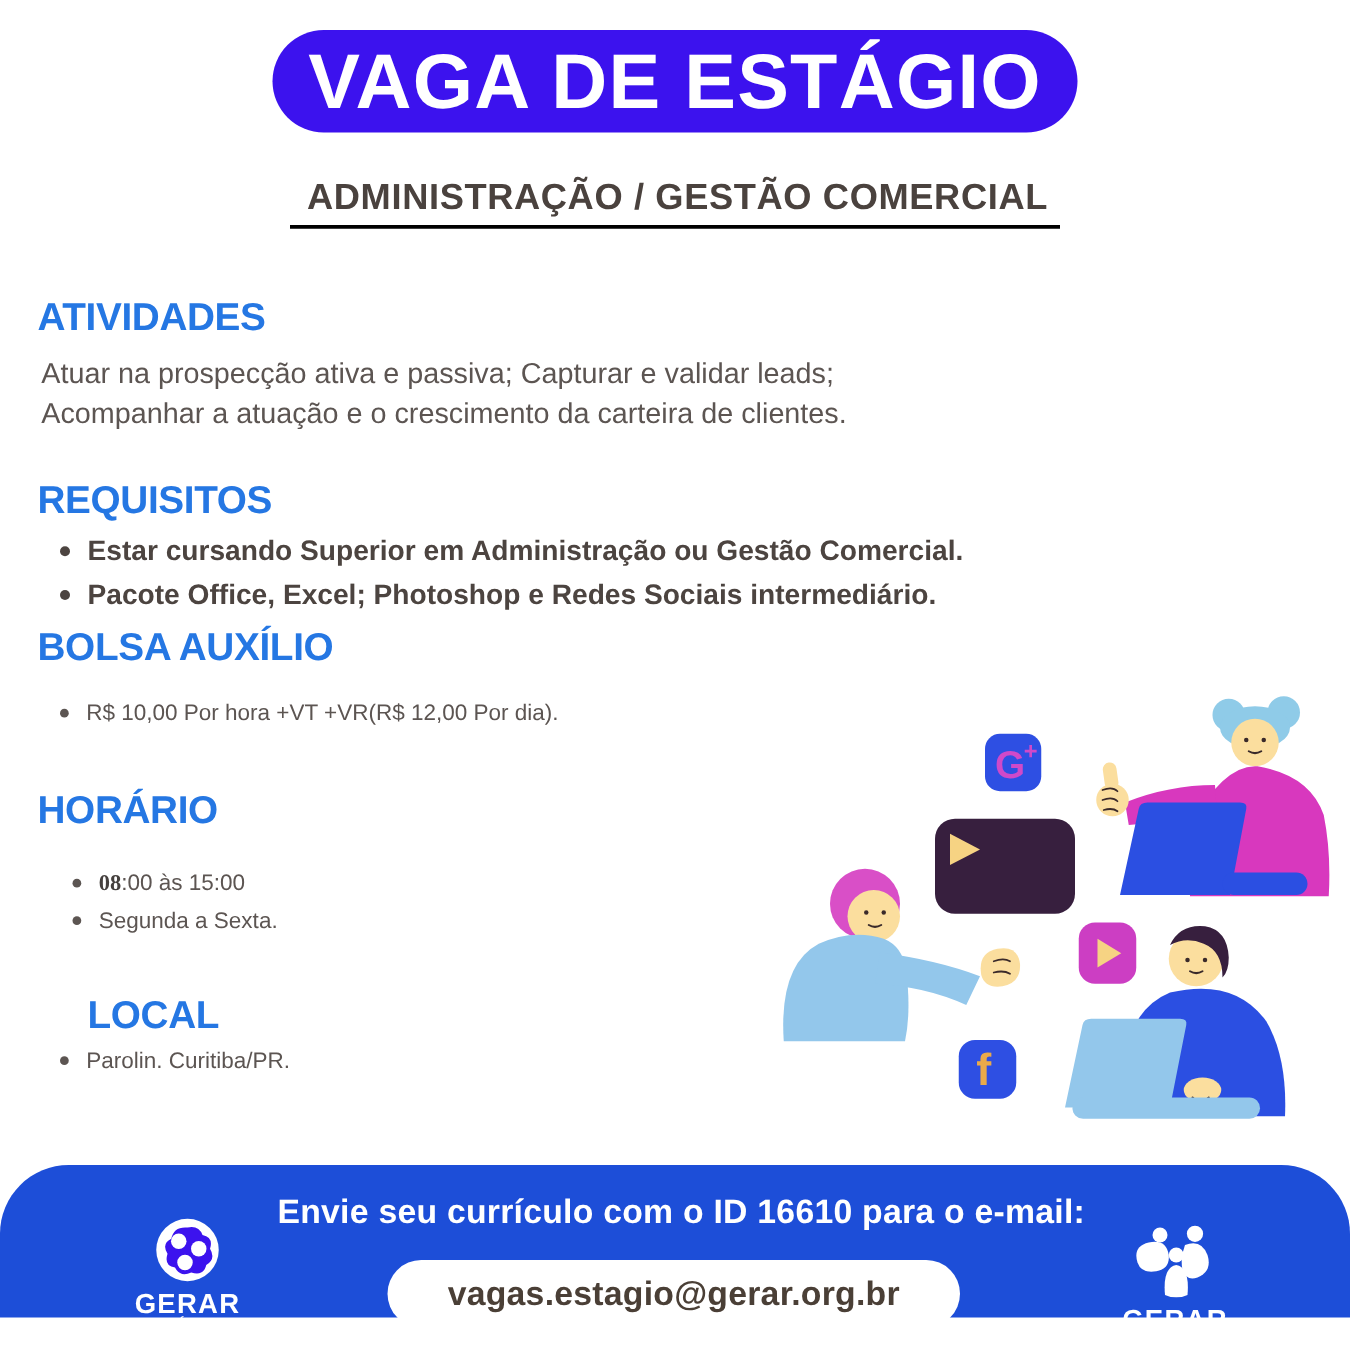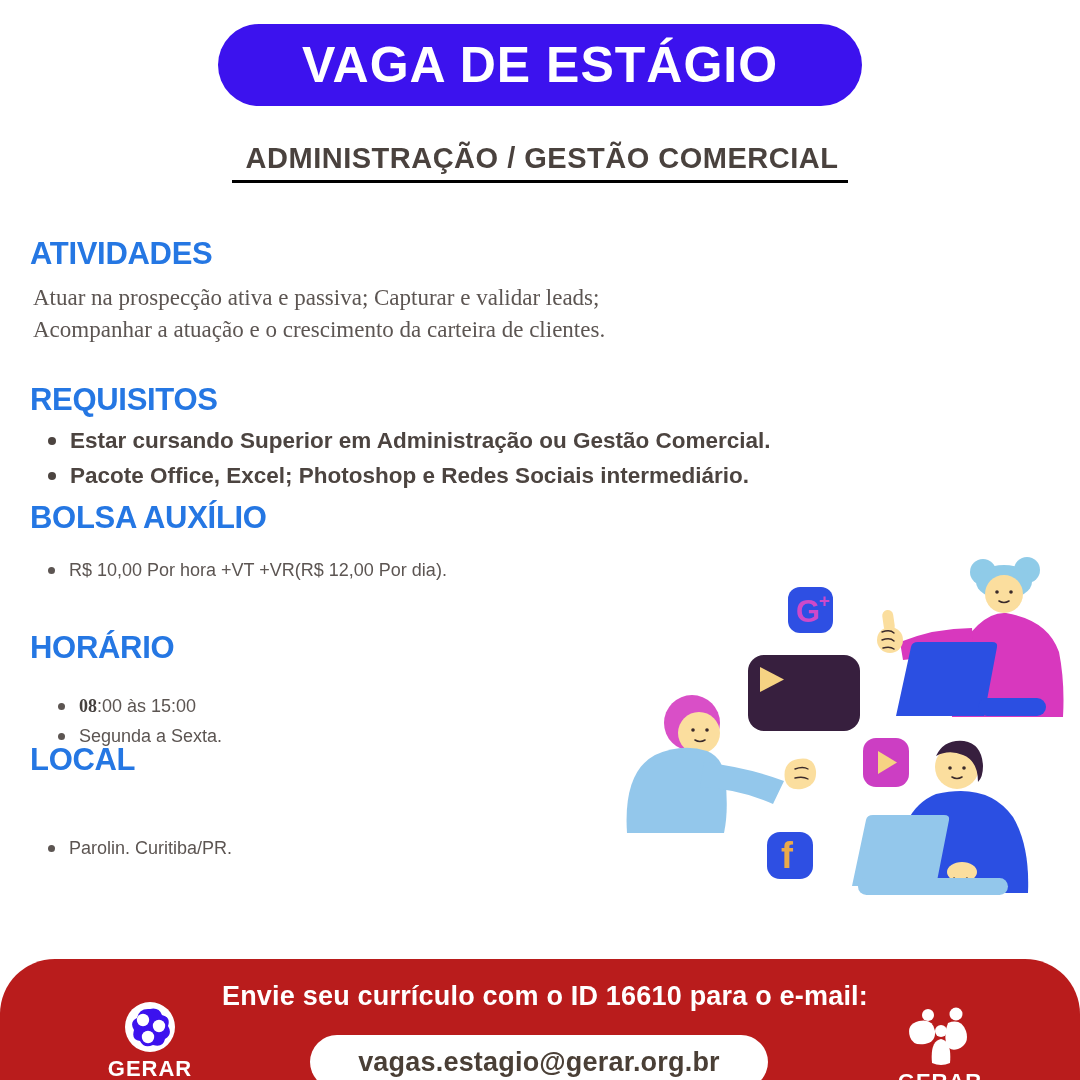"VAGA DE ESTÁGIO" .banner span { font-size: 50px -> 62px }
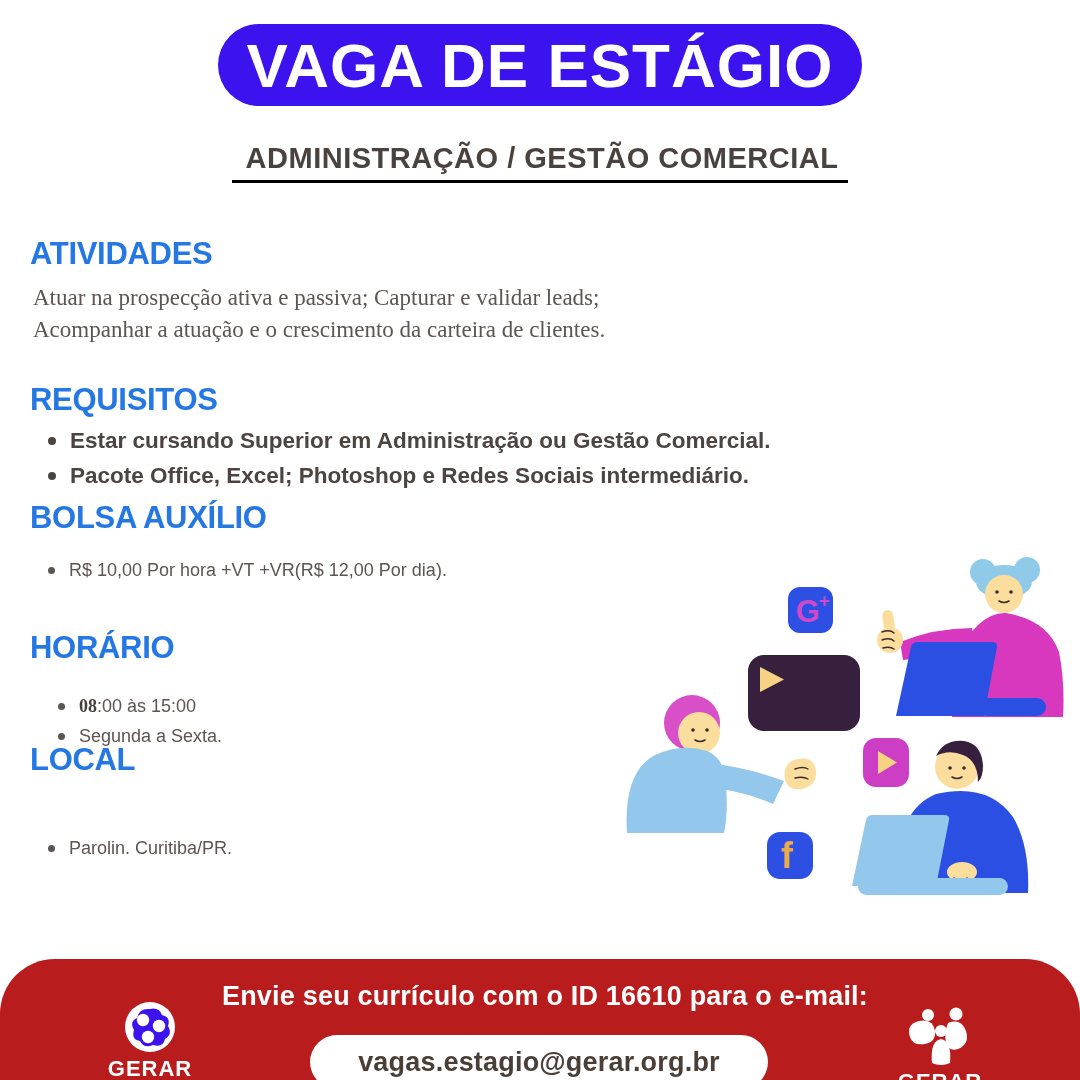"Atuar na prospecção ativa e" .body-par { font-family: Liberation Serif, serif -> none }
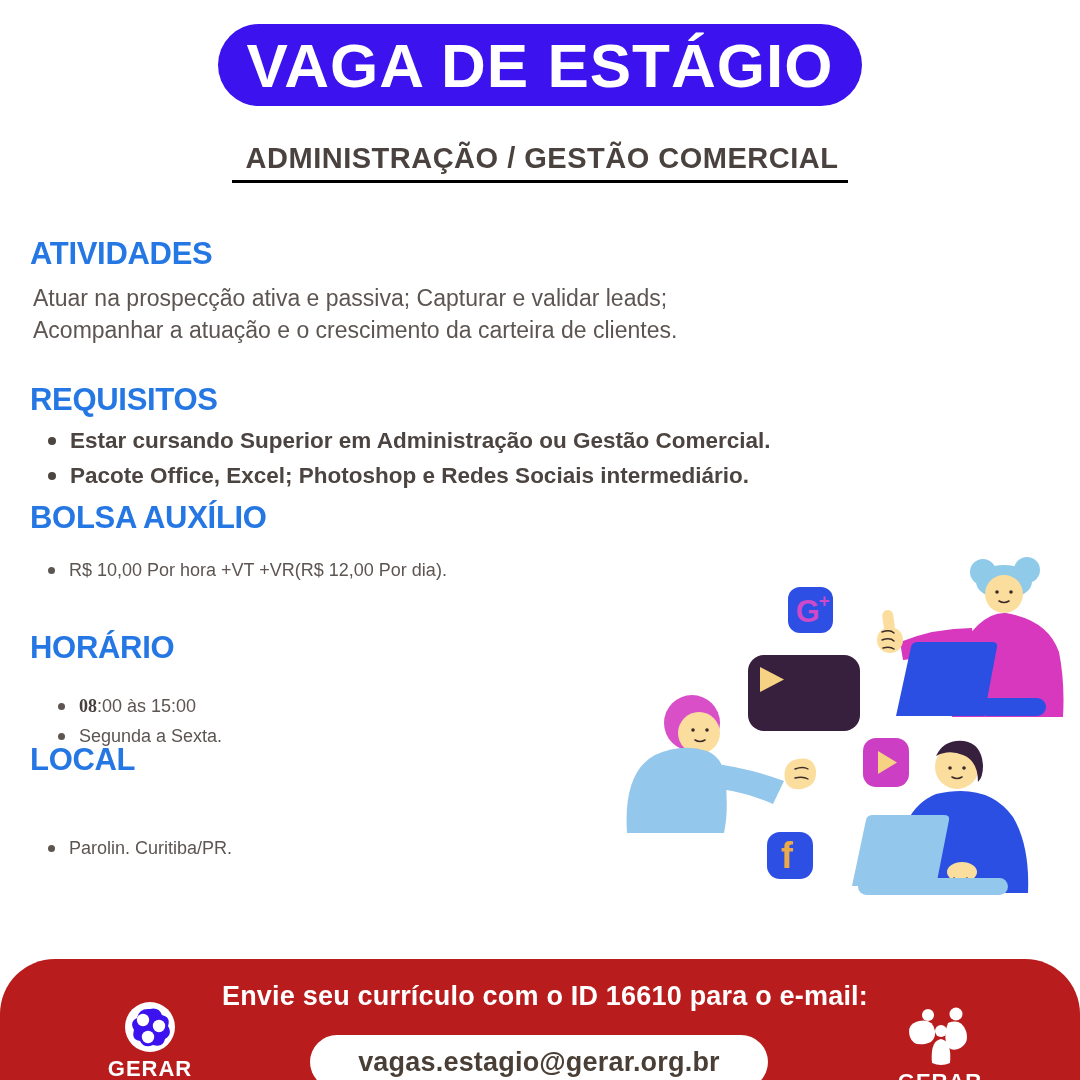"LOCAL" div.sec-heading { margin-left: none -> 40px; top: 742px -> 794px }
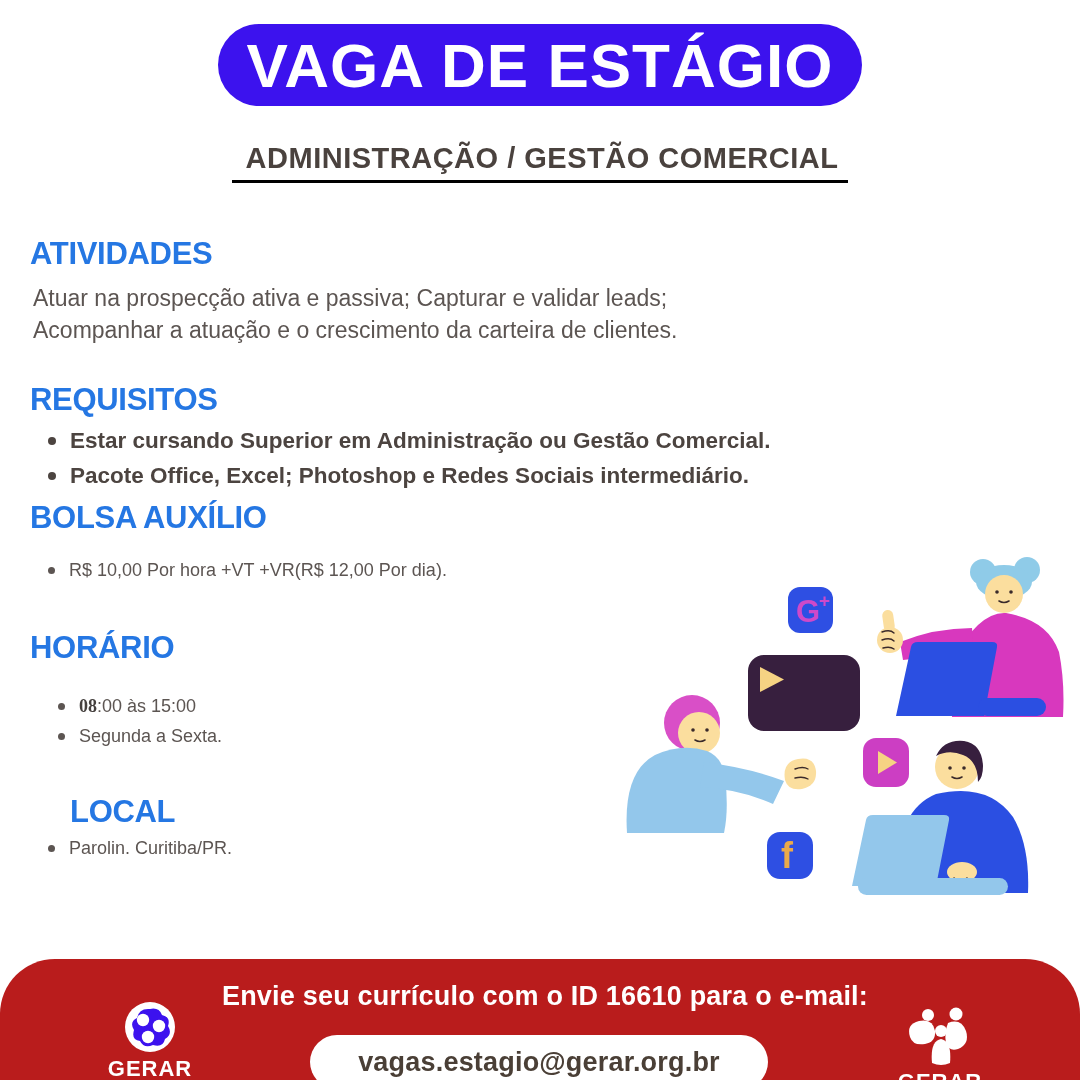"Envie seu currículo com o" .footer { background: #b91c1c -> #1d4ed8; top: 959px -> 932px }
